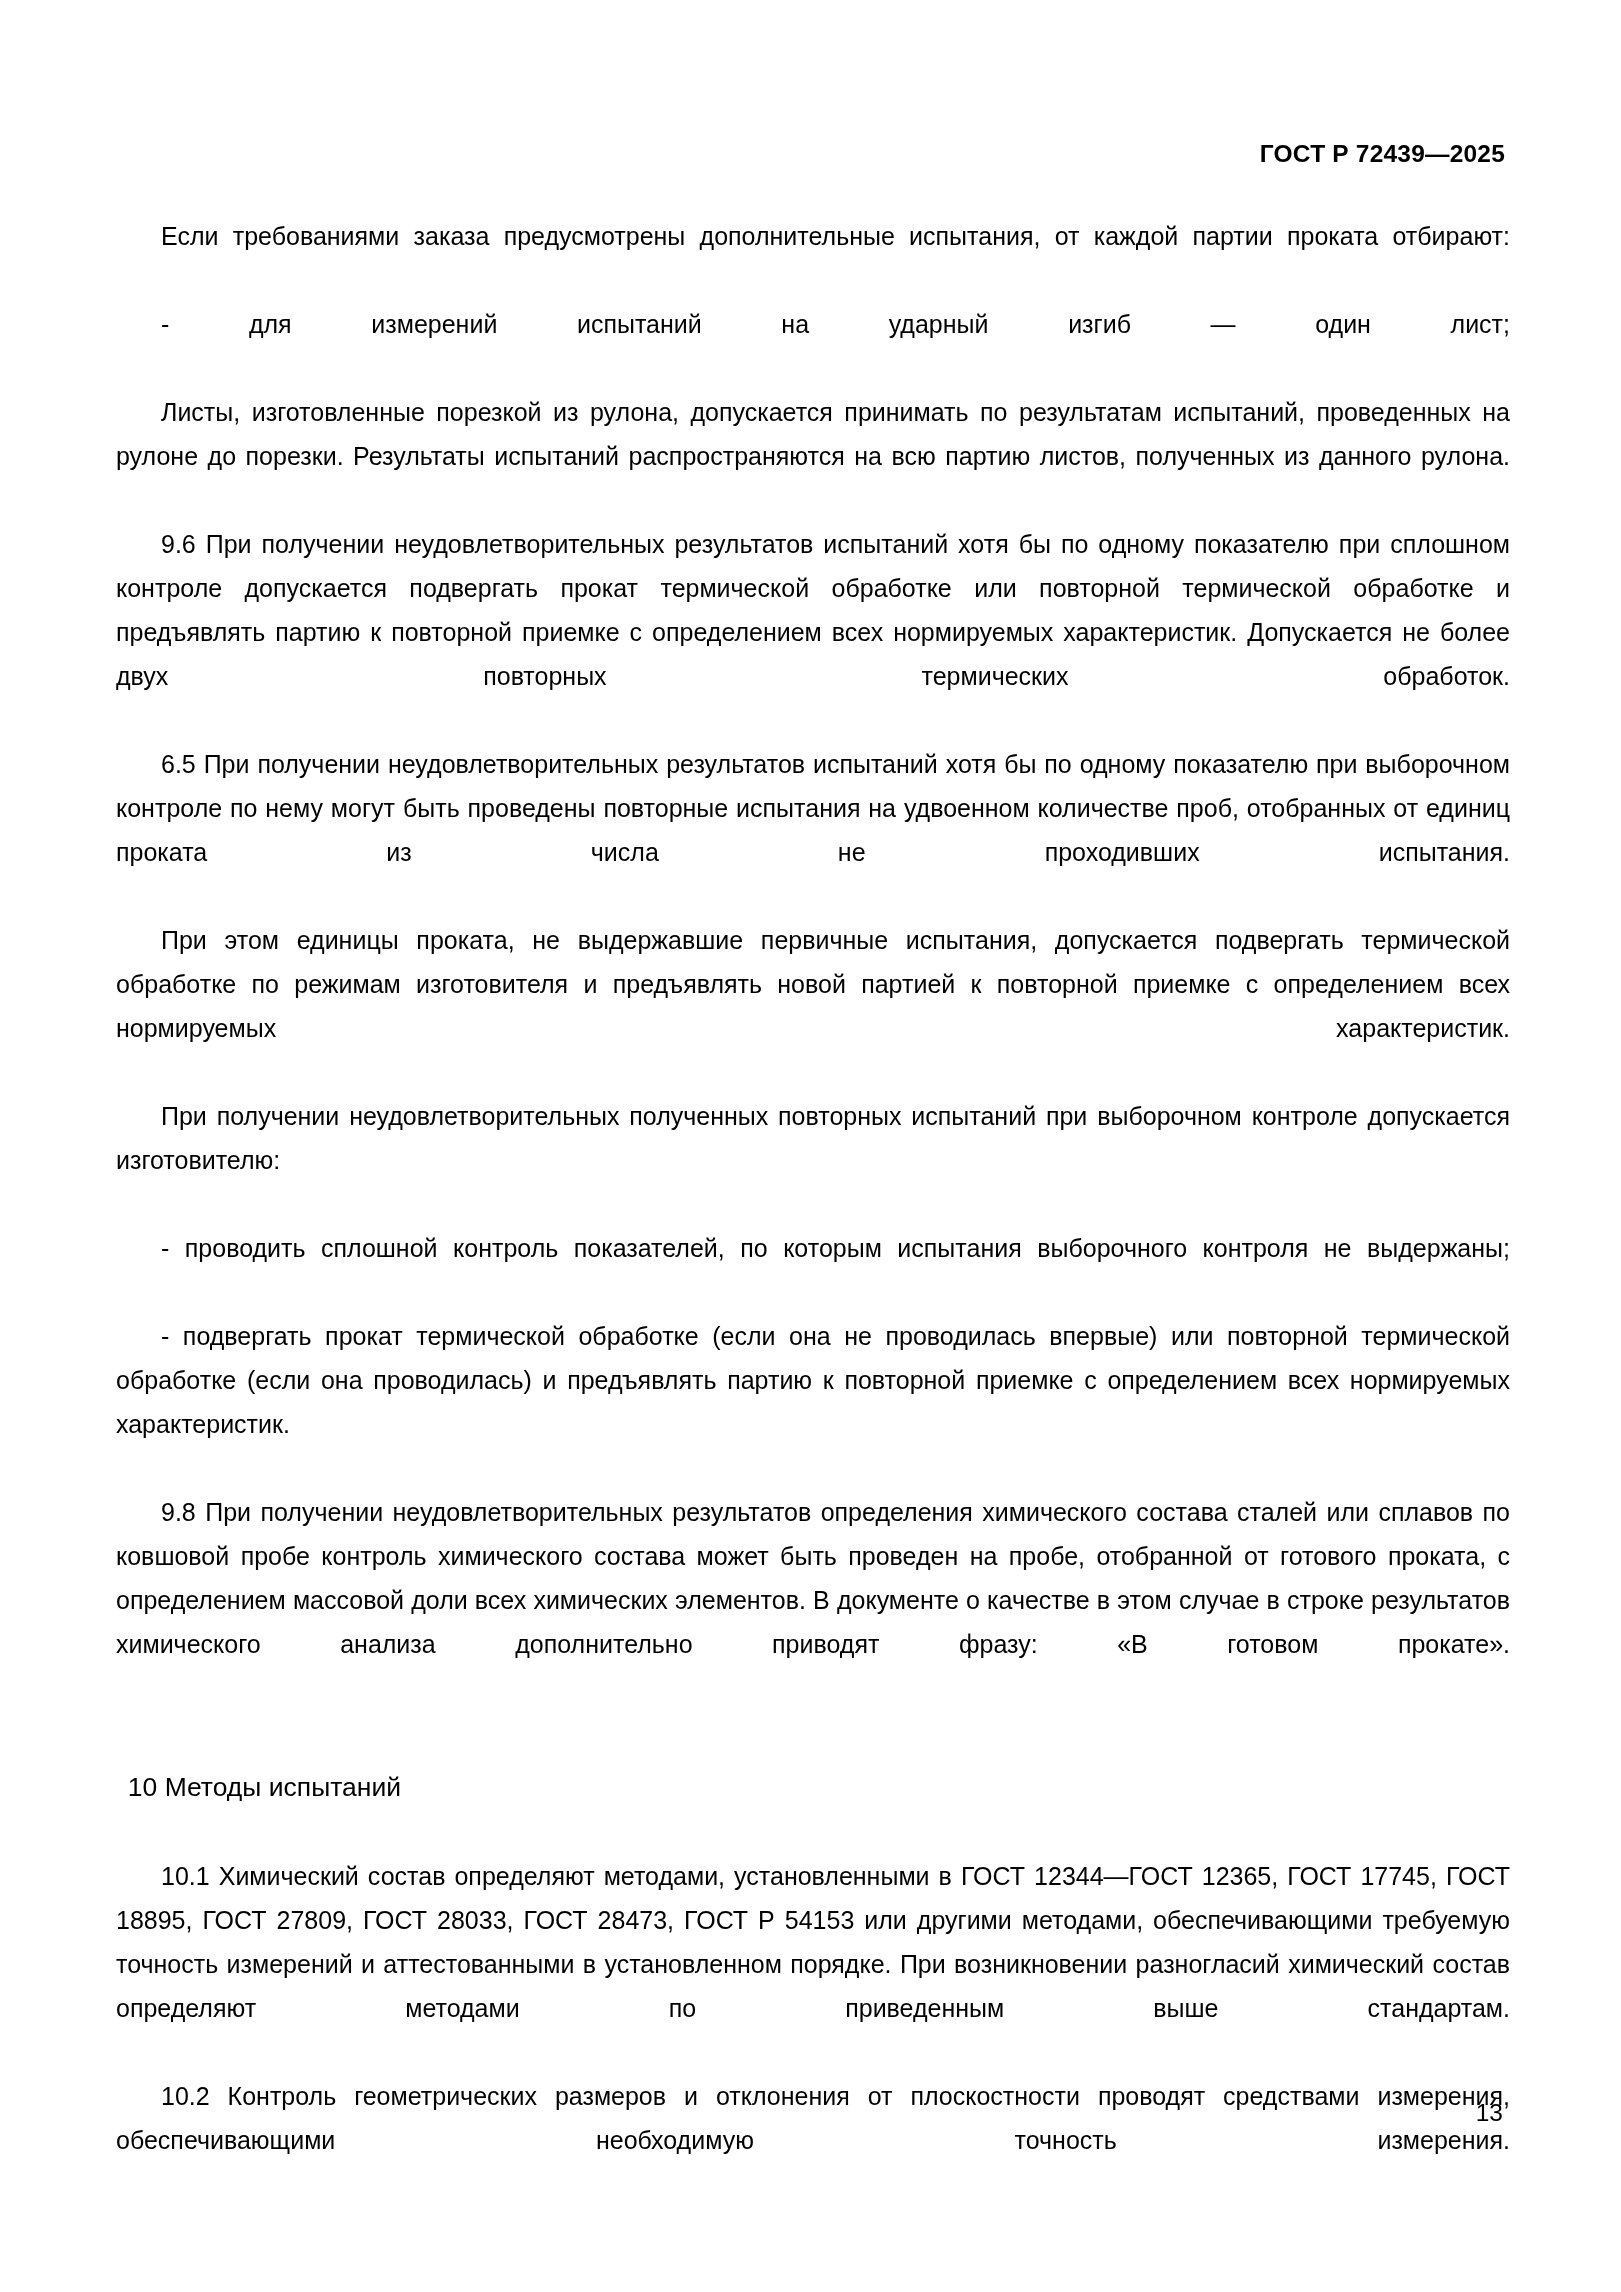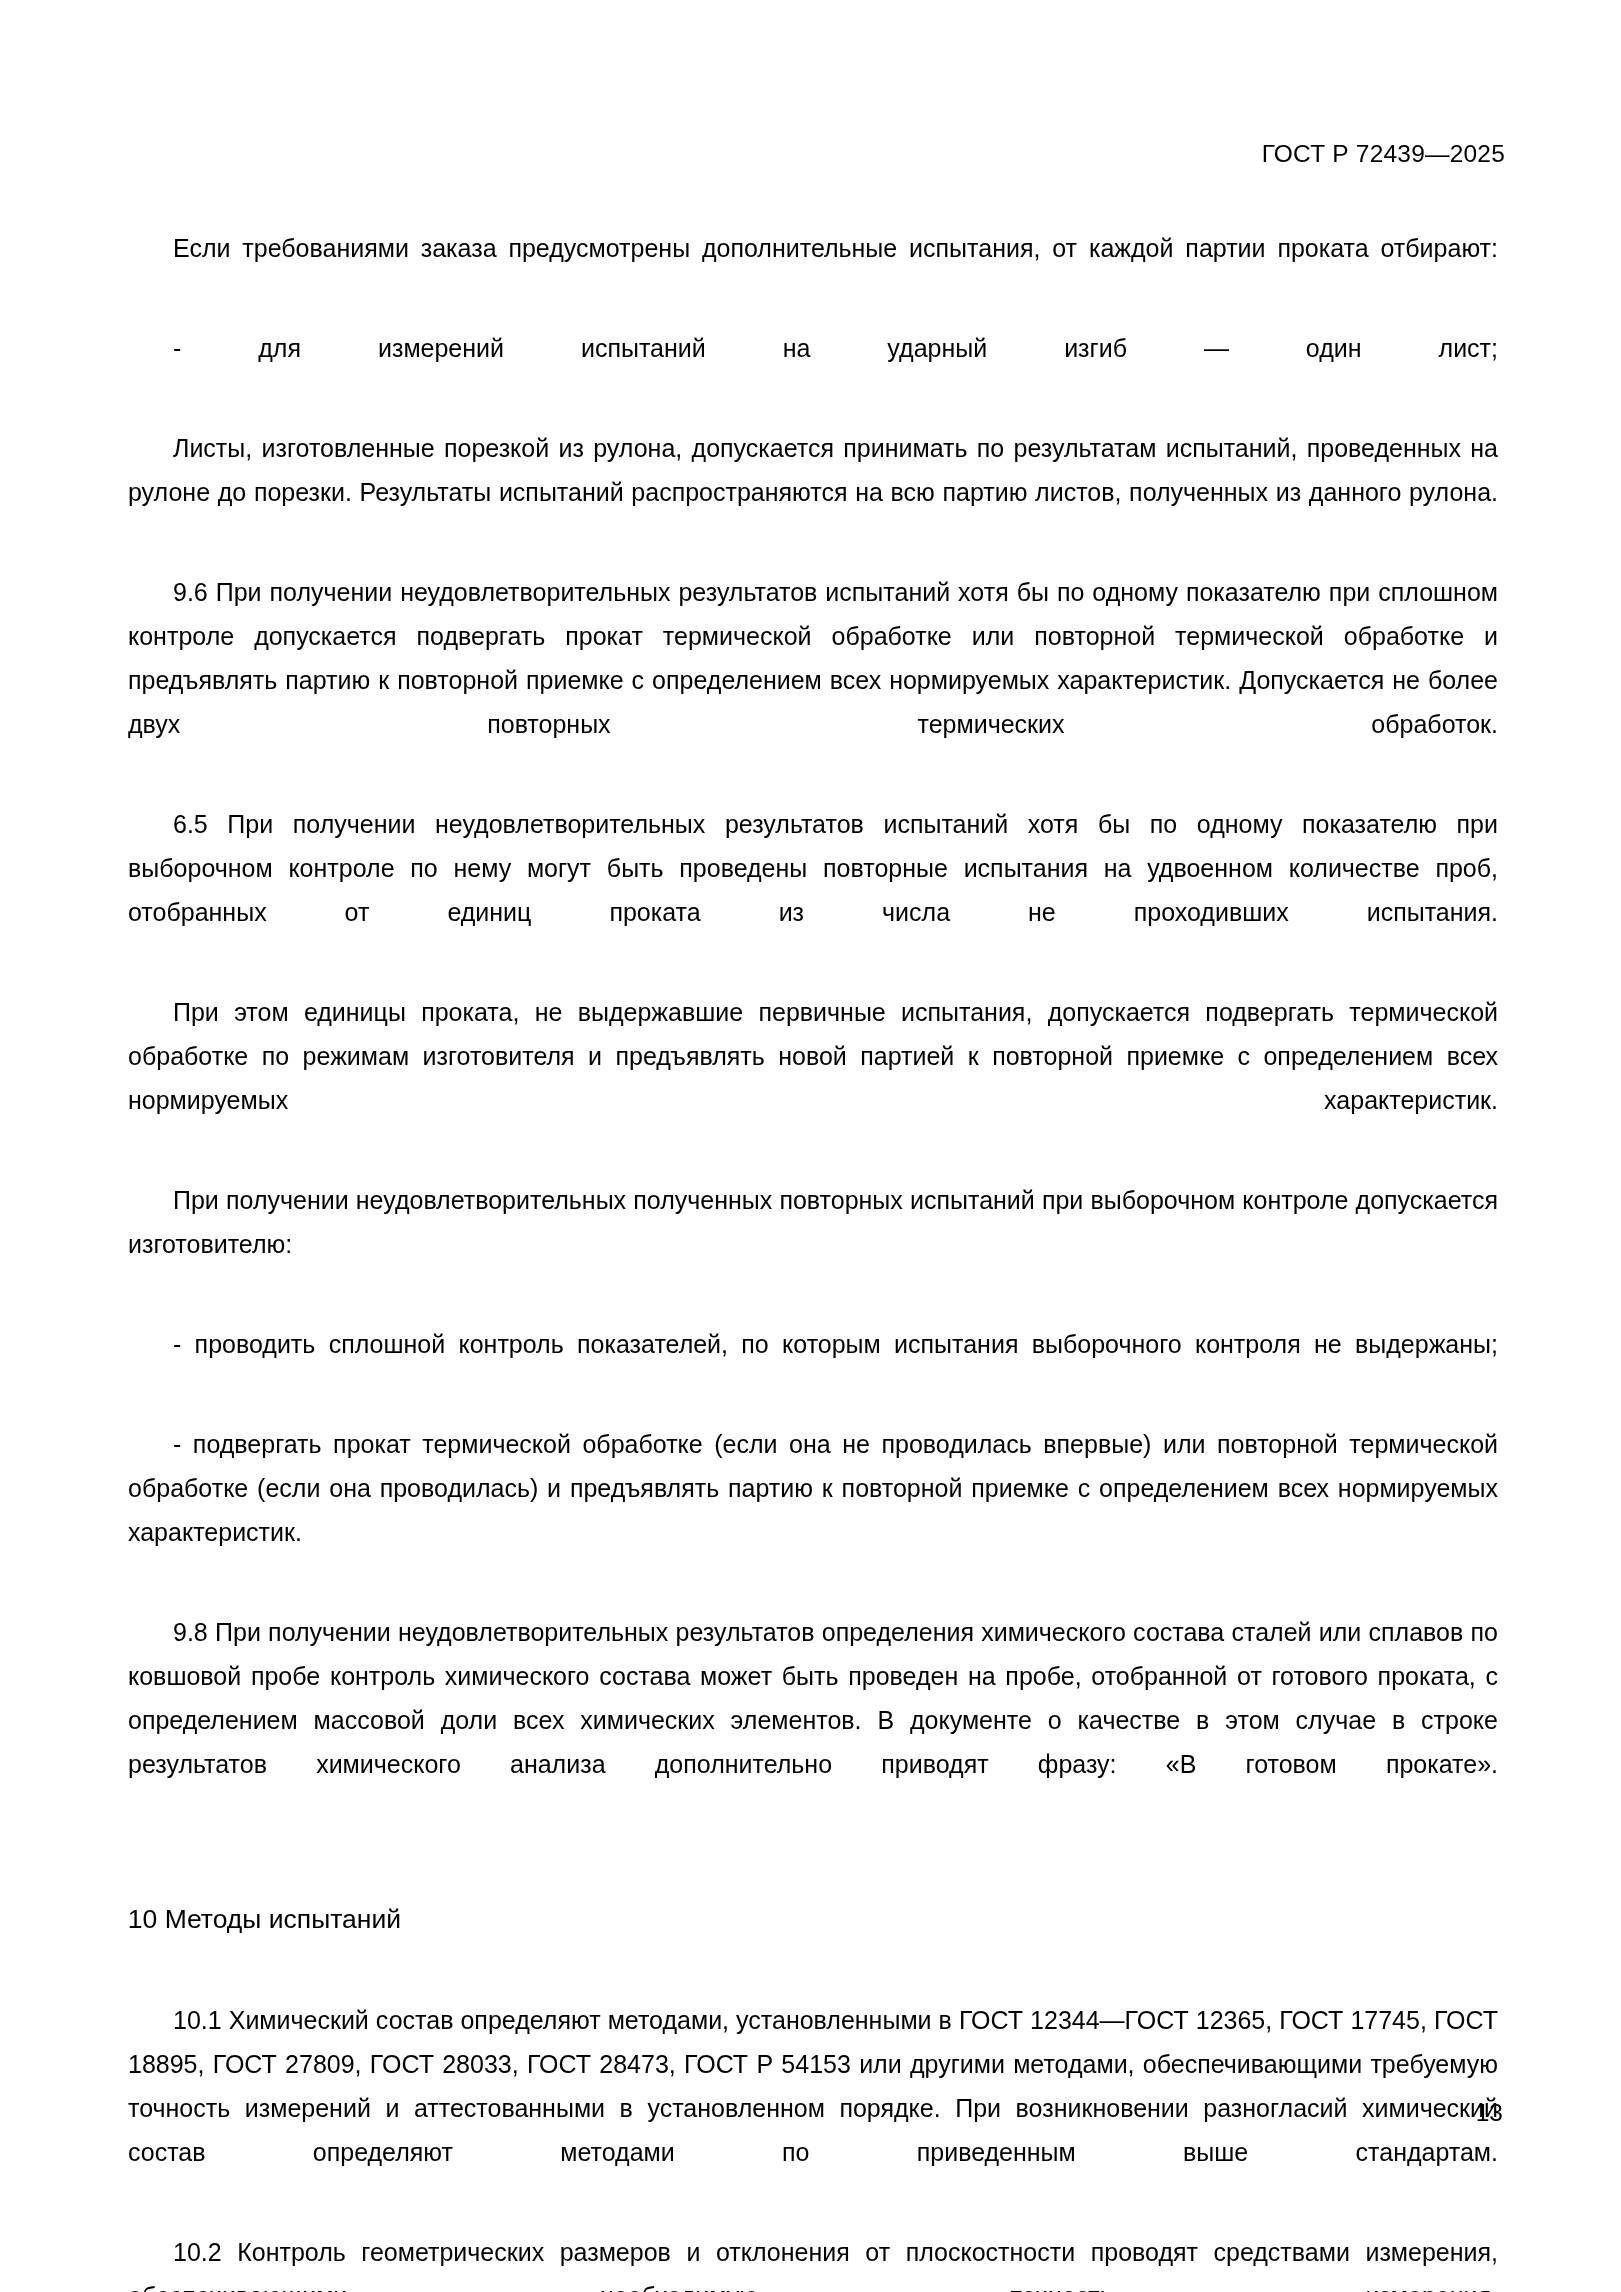"ГОСТ Р 72439—2025" .doc-header { font-weight: normal -> bold }
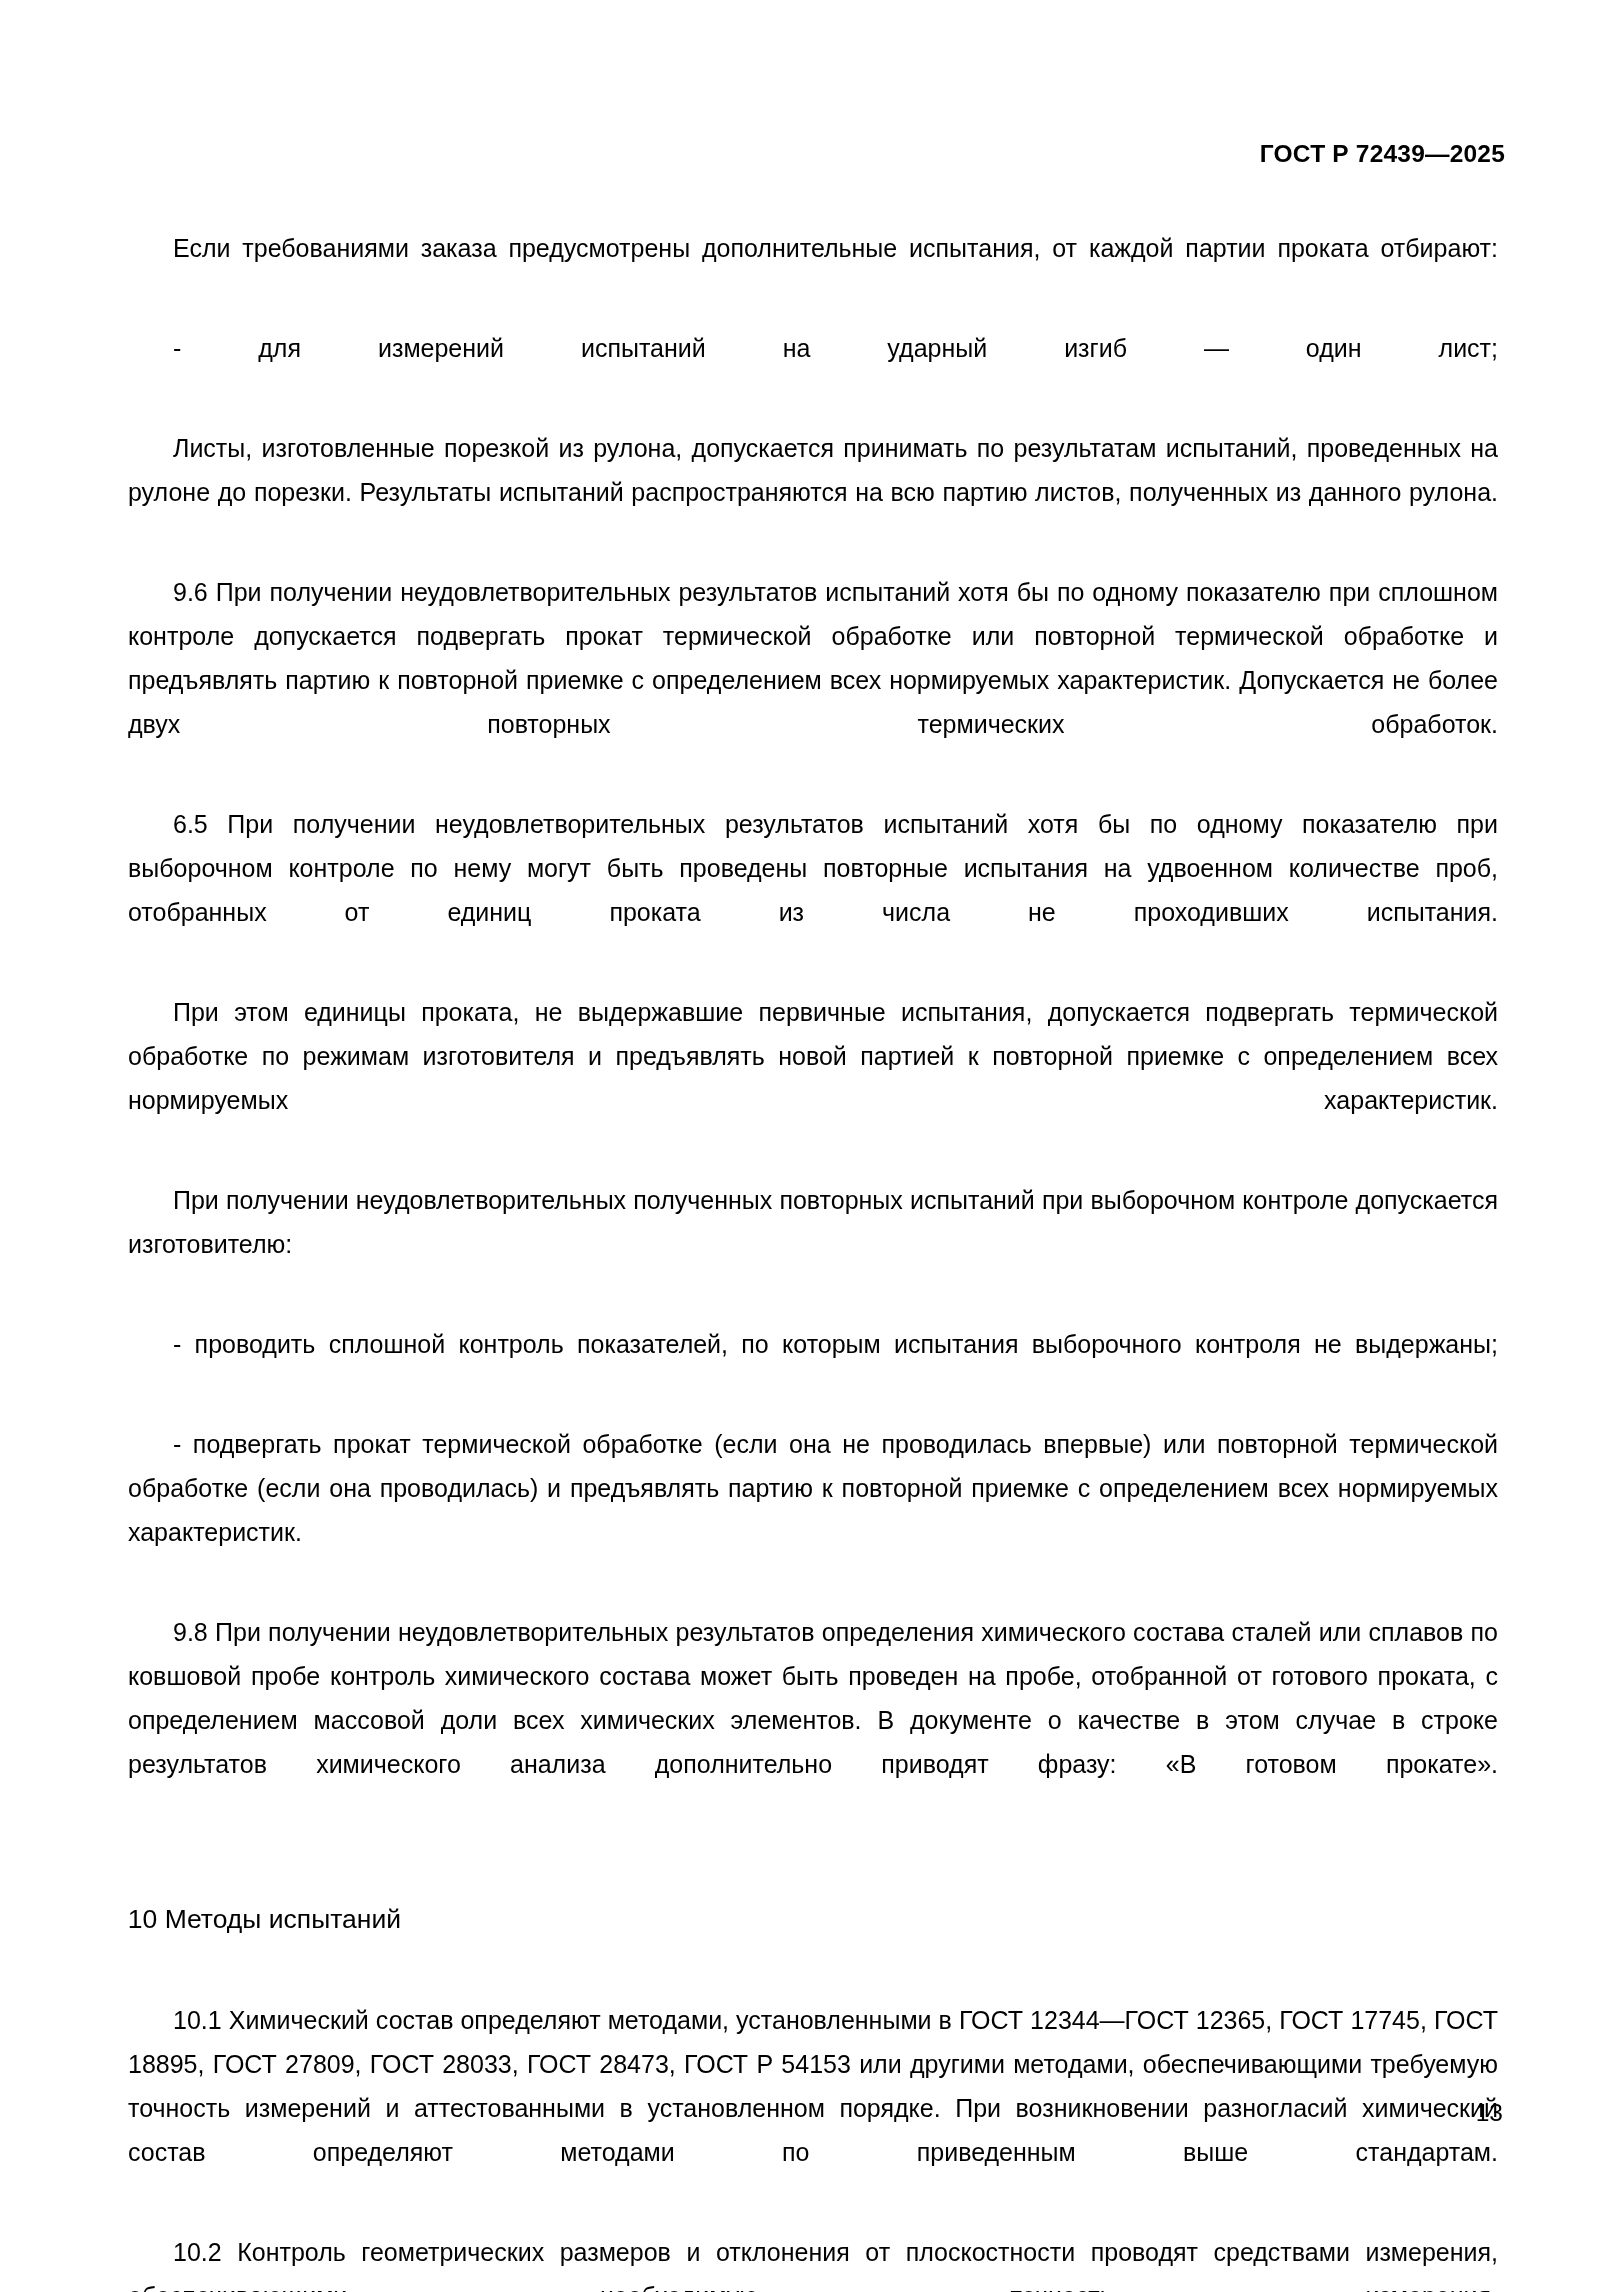"Если требованиями заказа предусмотрены" p.para { margin: 12px -> 0 }
